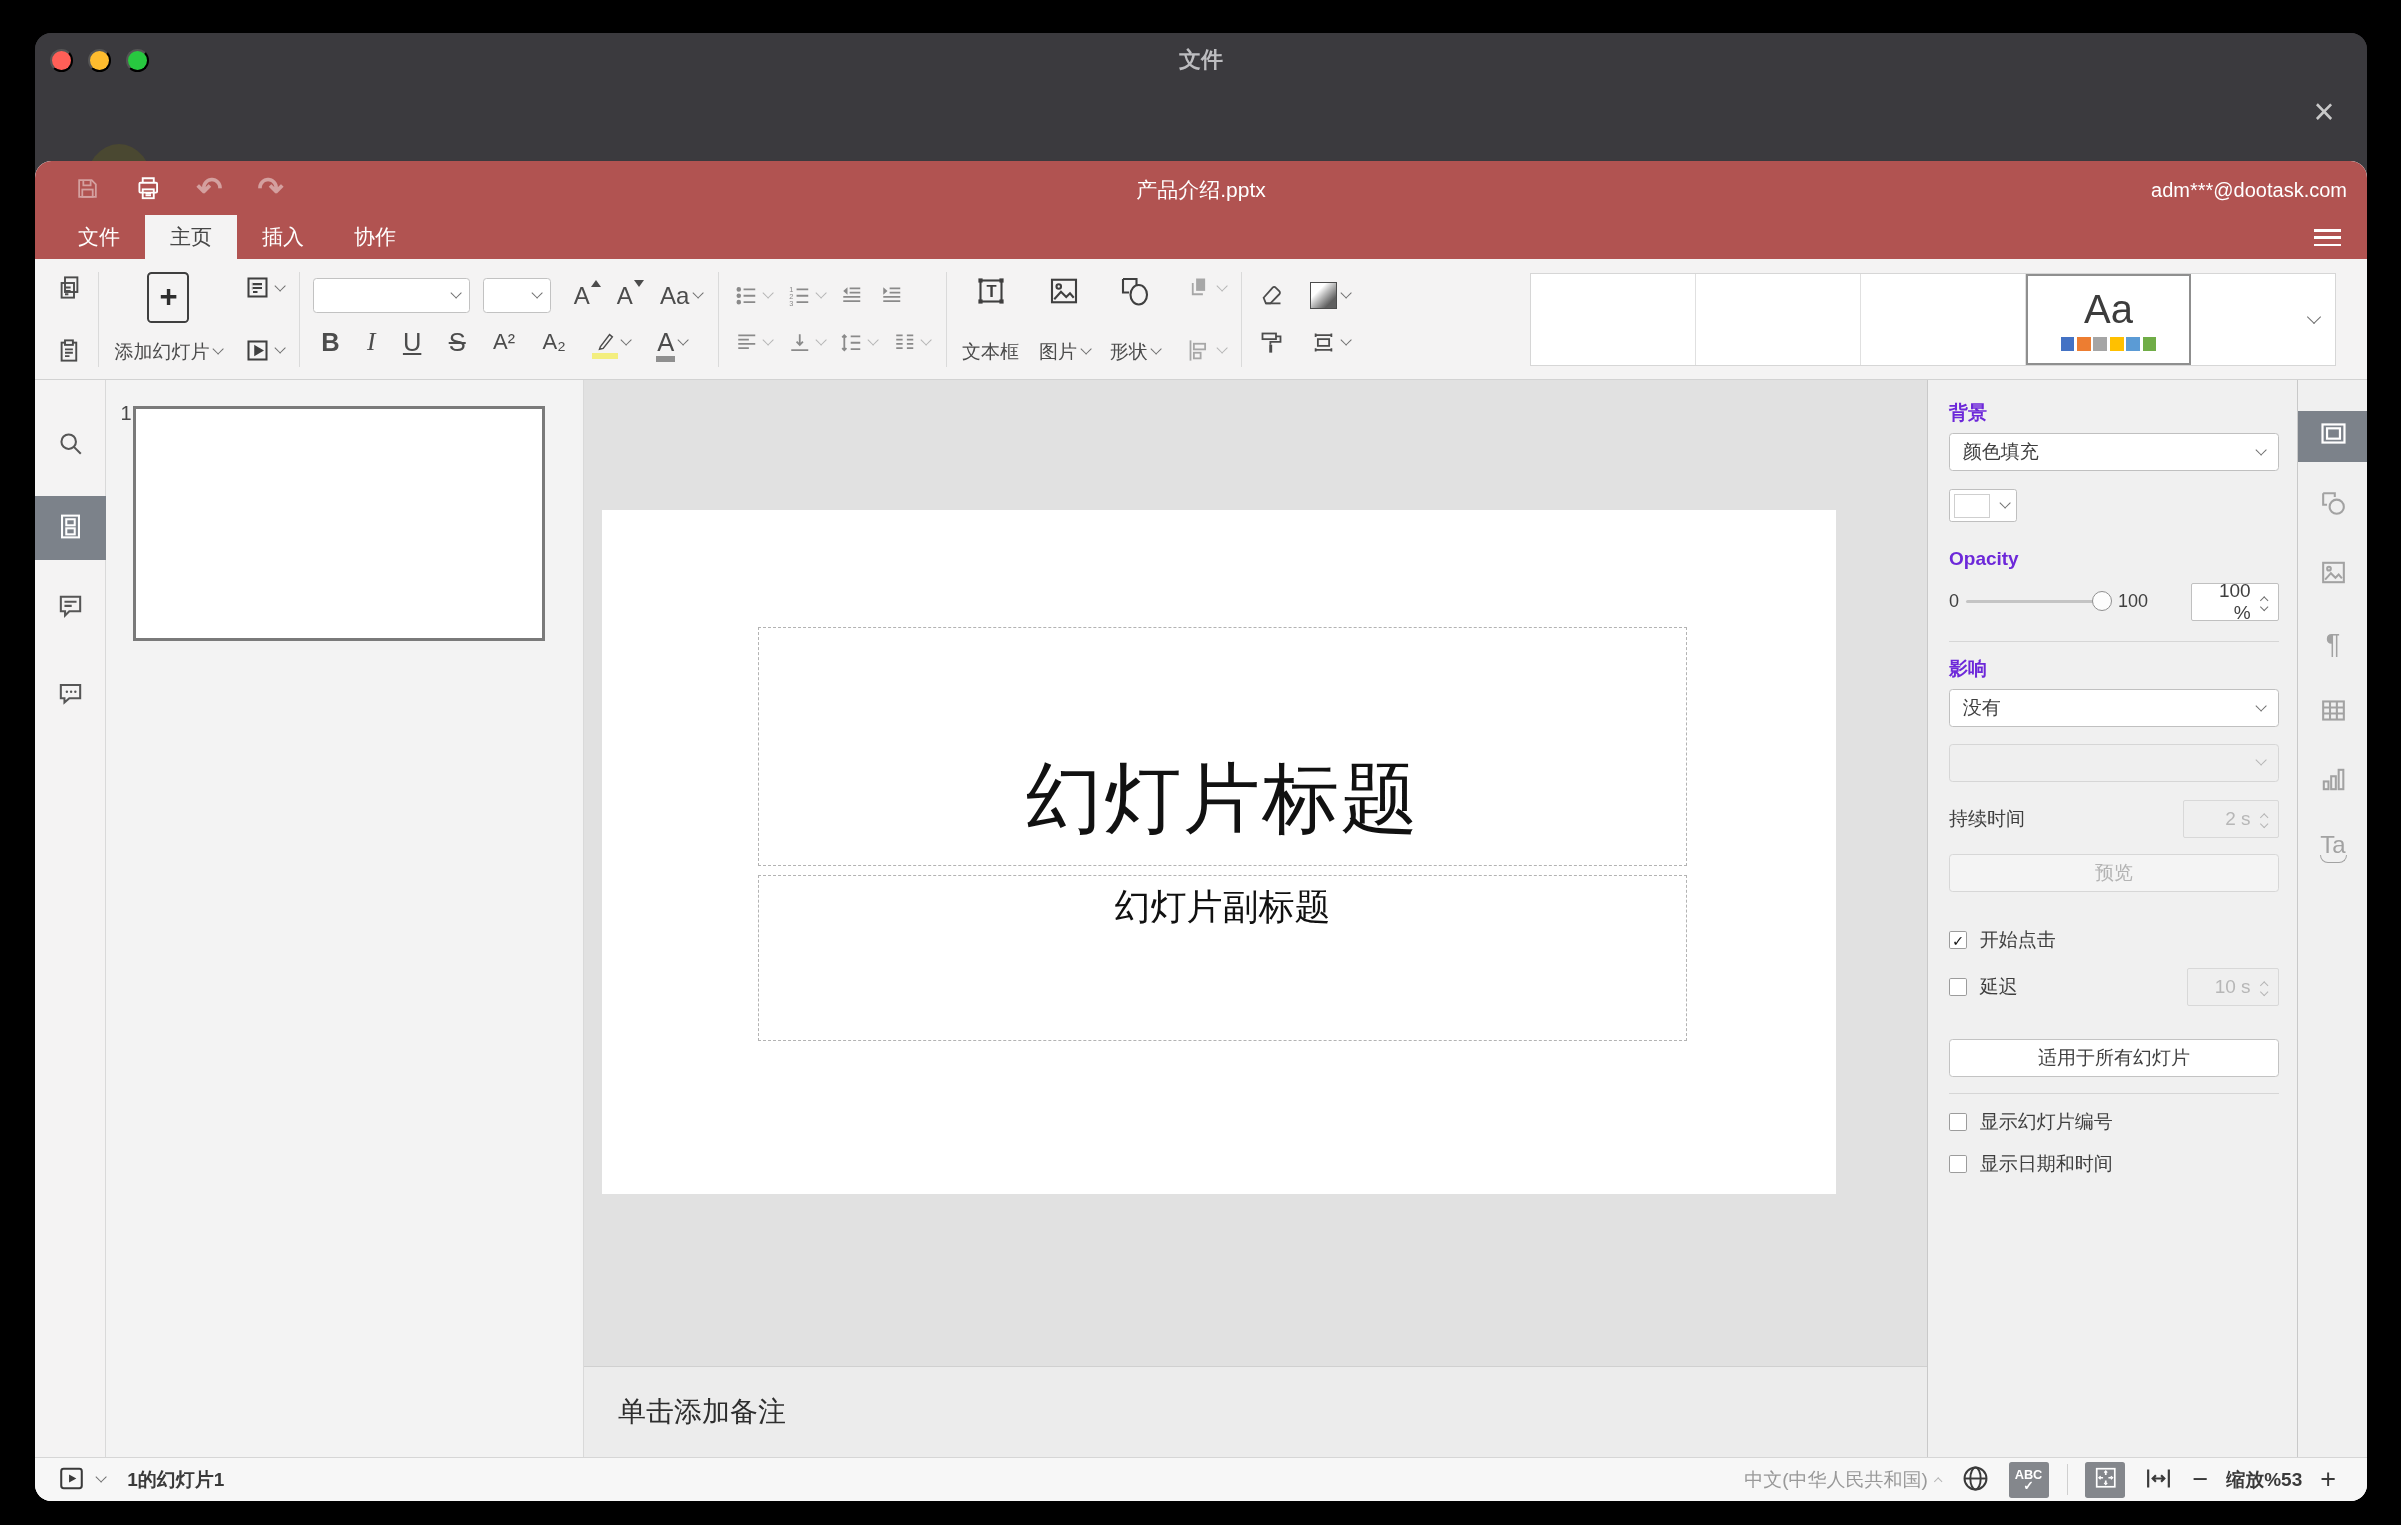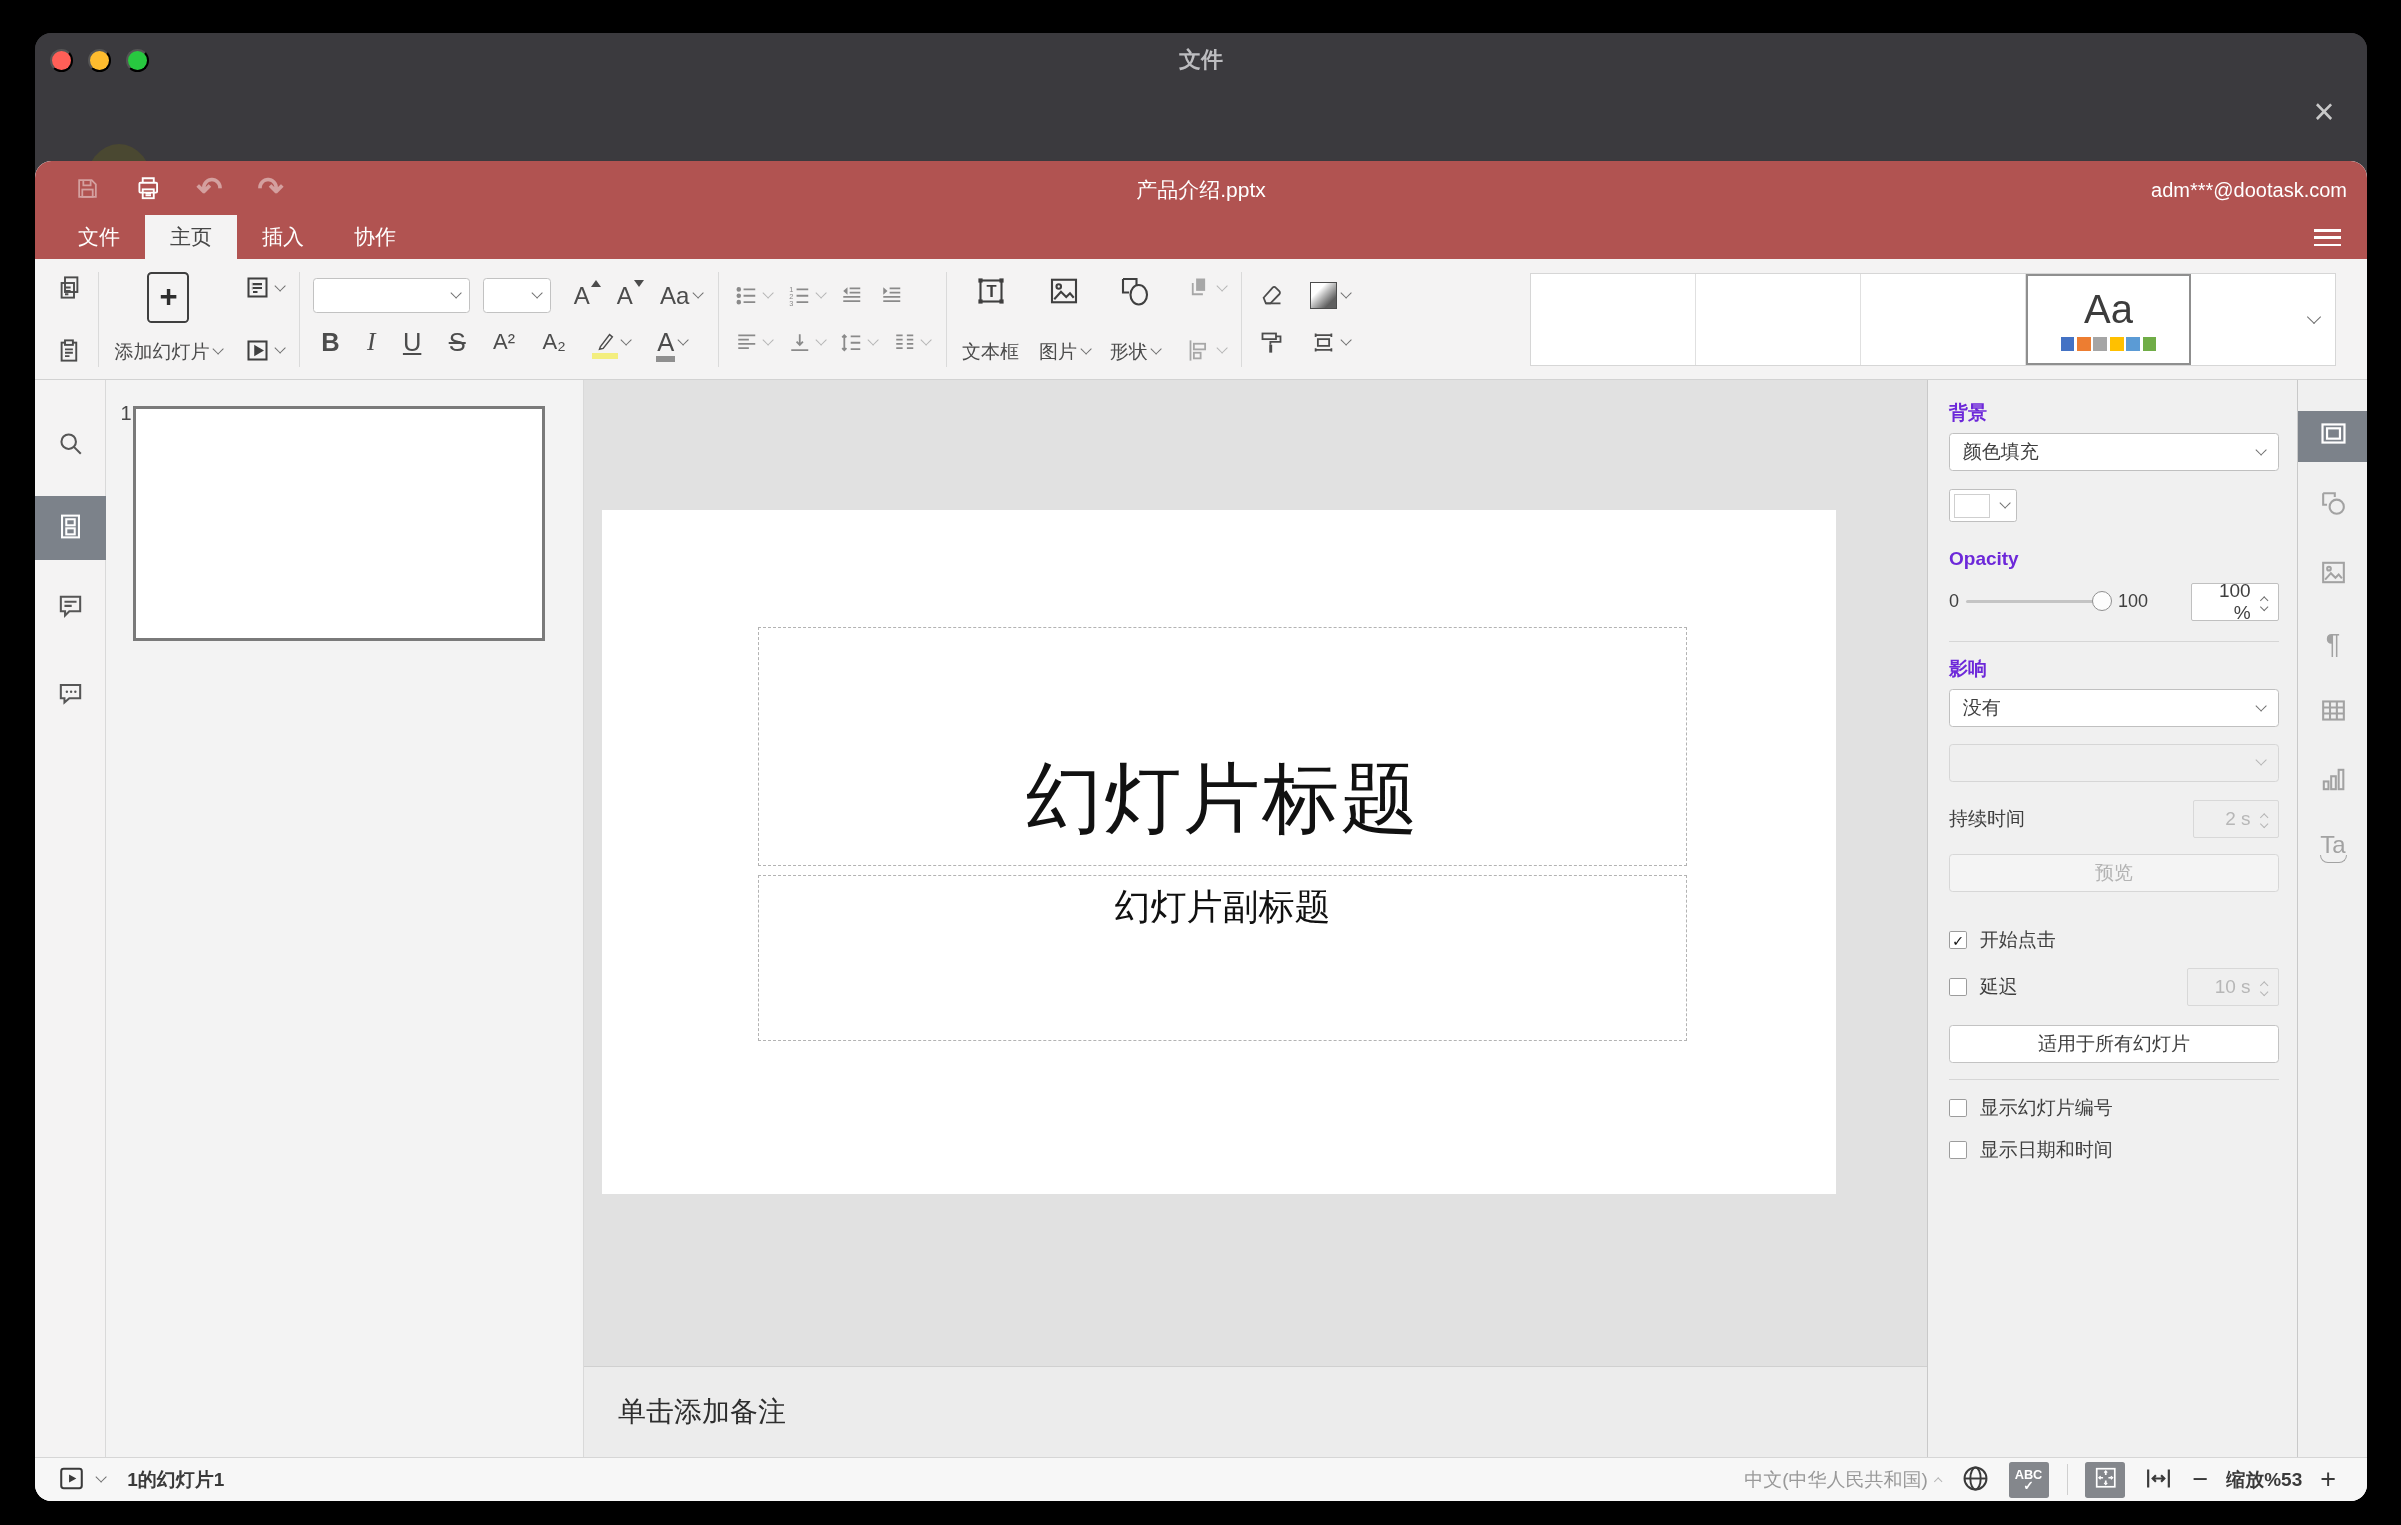"2 s" div.spin { width: 86px -> 96px }
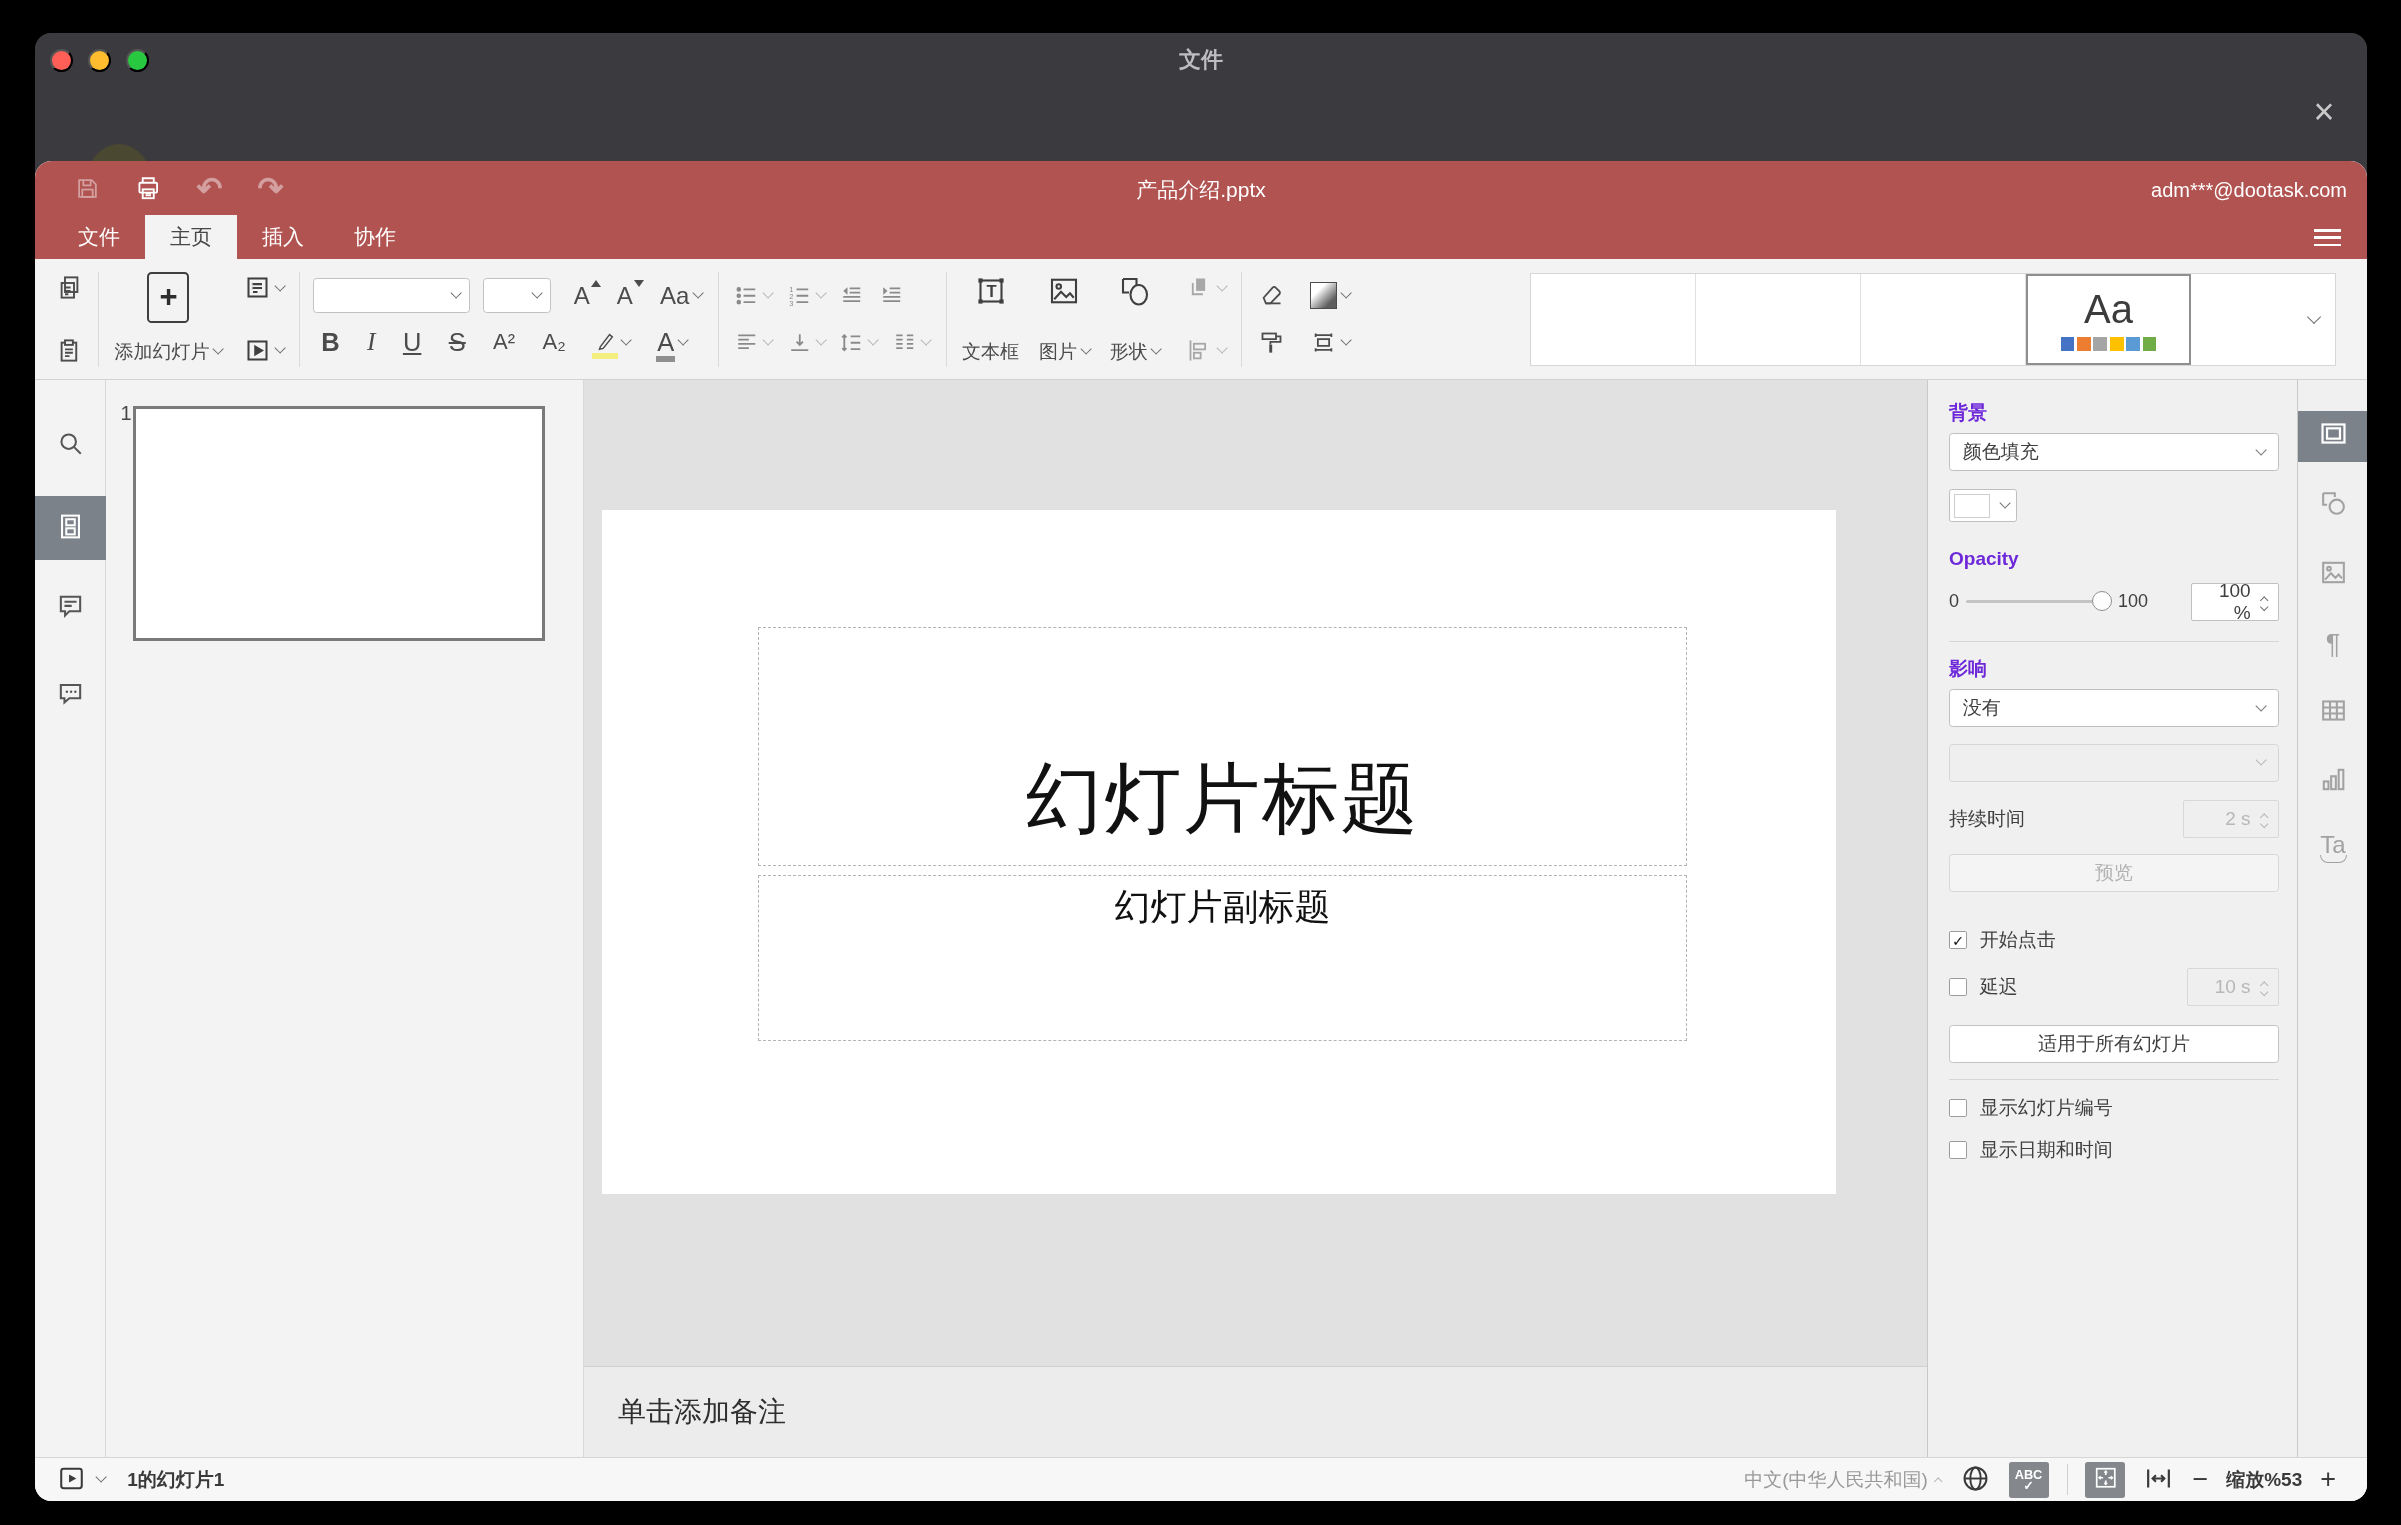"适用于所有幻灯片" .mt36 { margin-top: 19px -> 33px }
